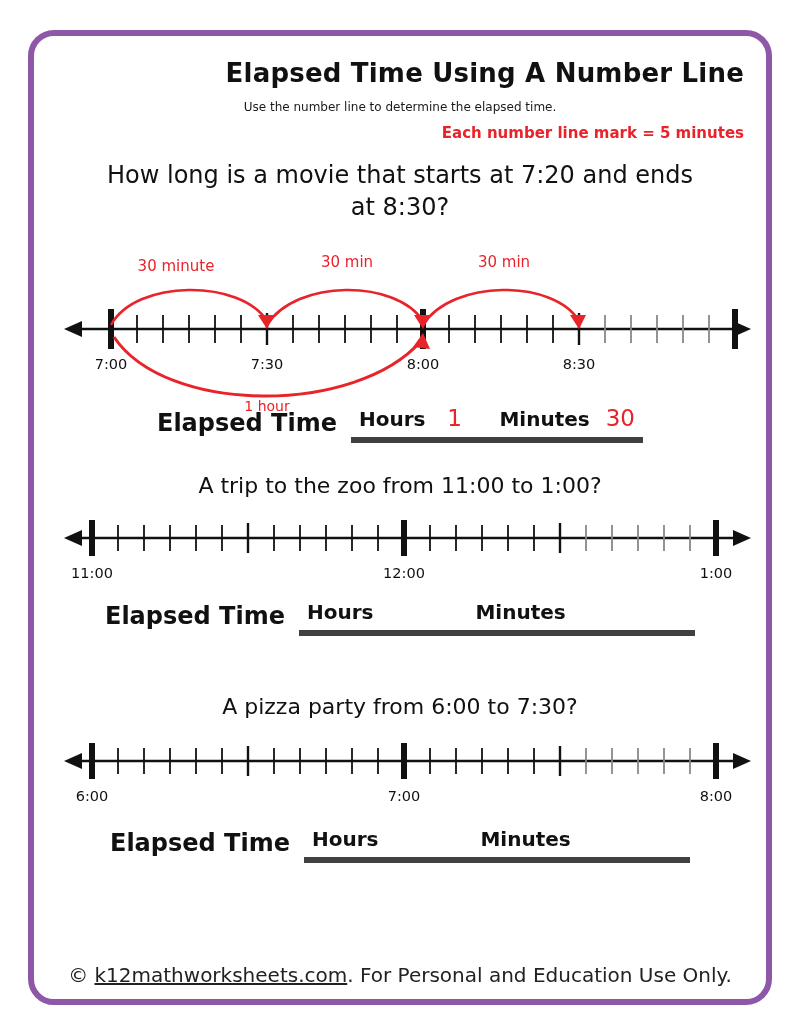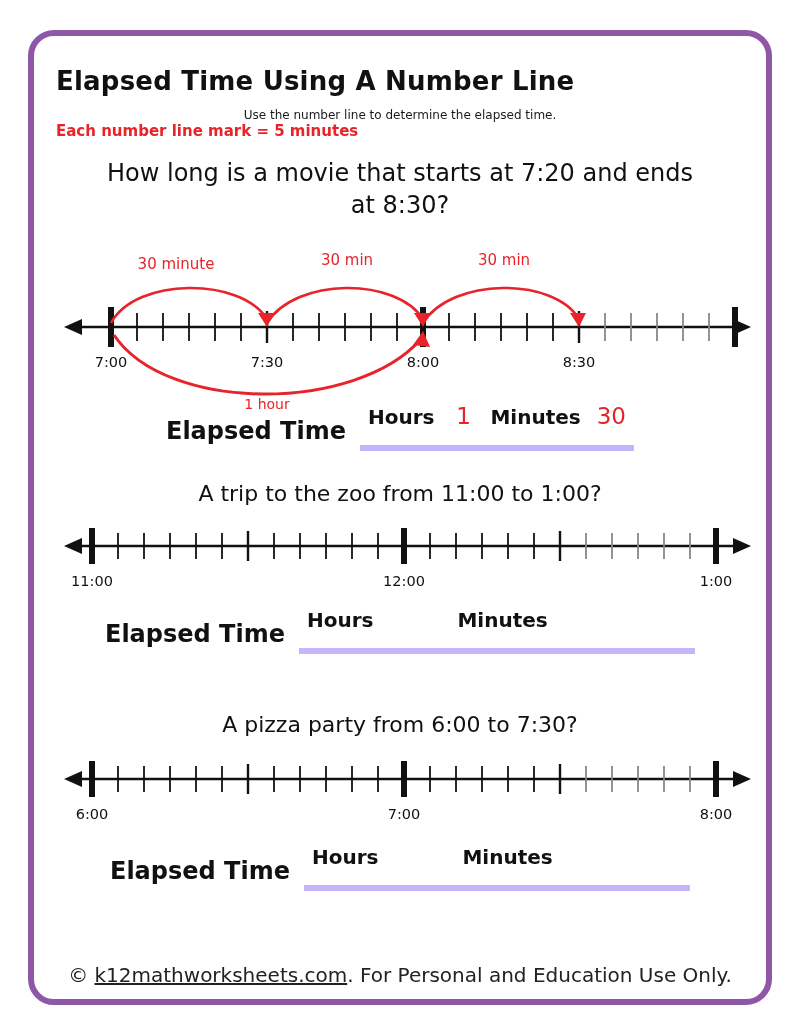"Elapsed Time Using A Number" .title { margin-top: 14px -> 6px; text-align: left -> right }
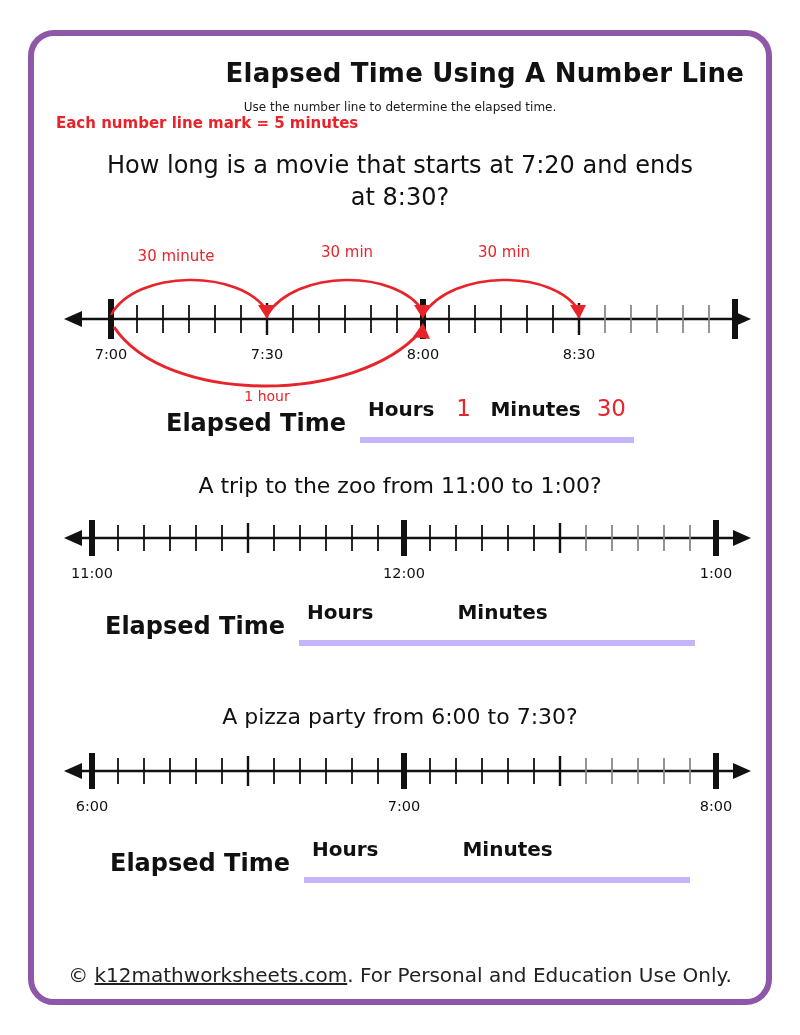"Each number line mark =" .note { margin-top: none -> 10px; text-align: left -> right }
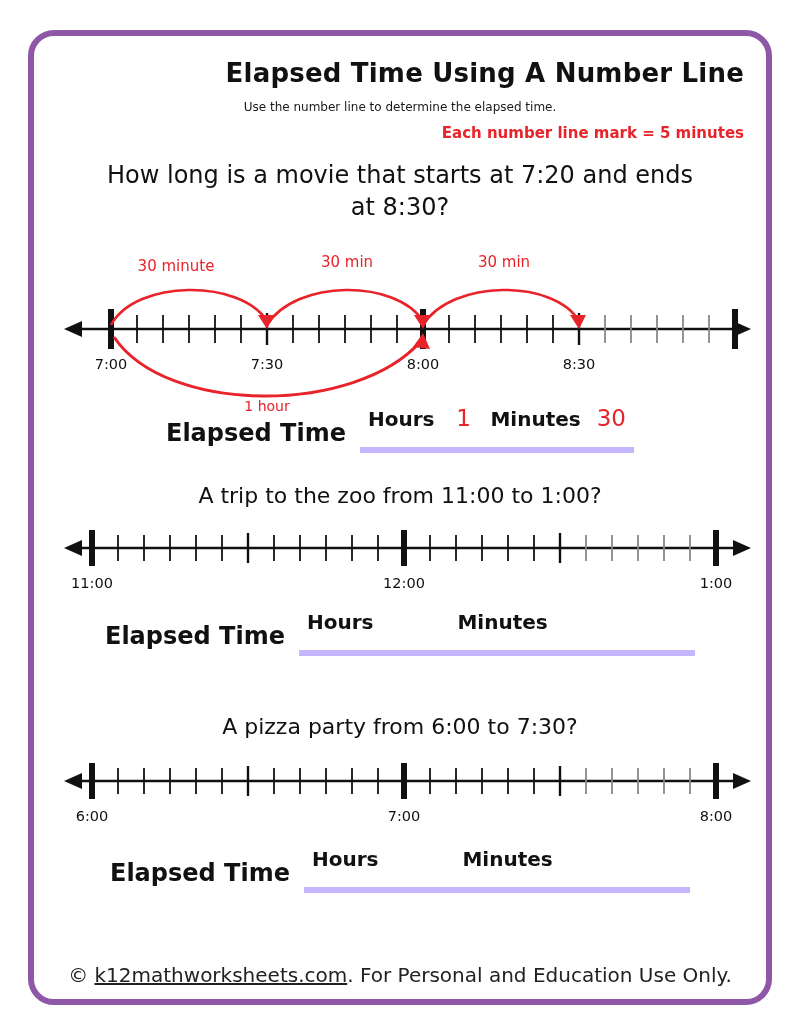"Hours" .answer-box { border-bottom: 6px solid #c4b5fd -> 6px solid #404040; gap: 14px -> 32px; padding: 0 8px 16px 8px -> 0 8px 6px 8px }
